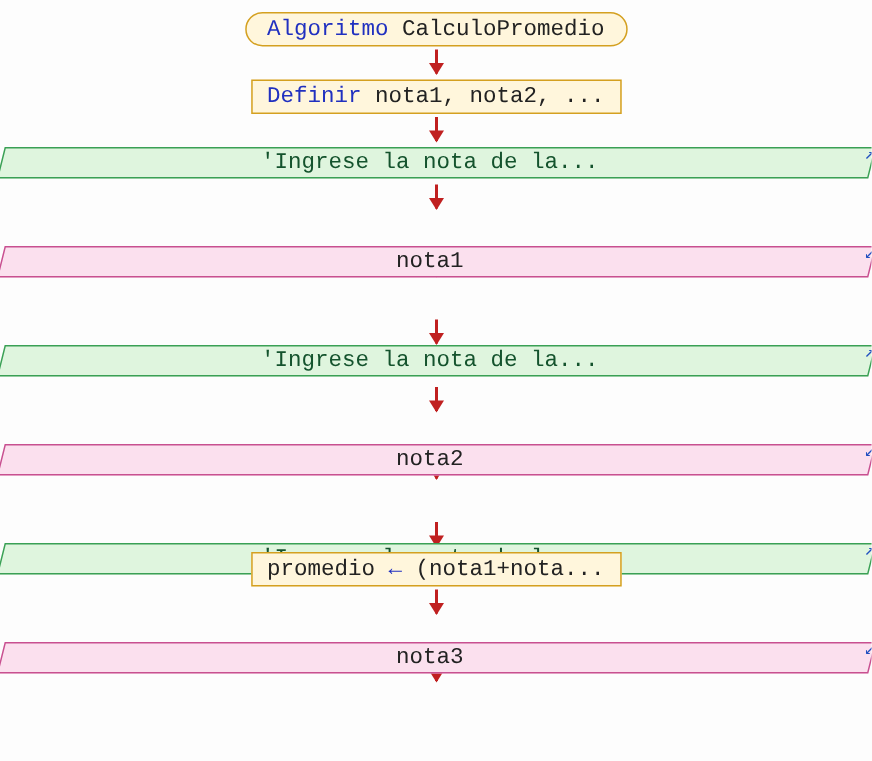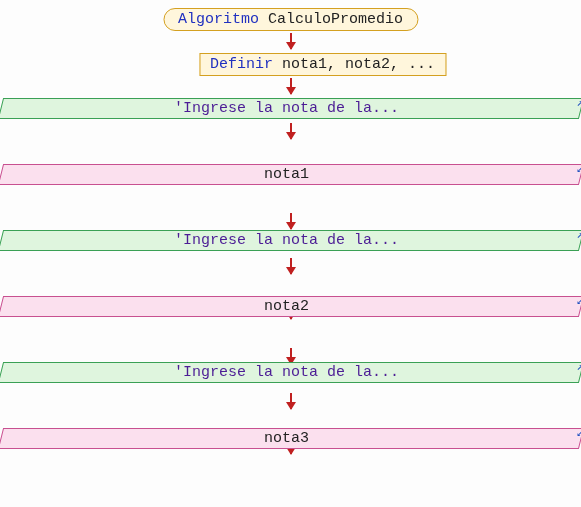"Definir nota1, nota2, ..." .process { margin-left: 32px -> none }
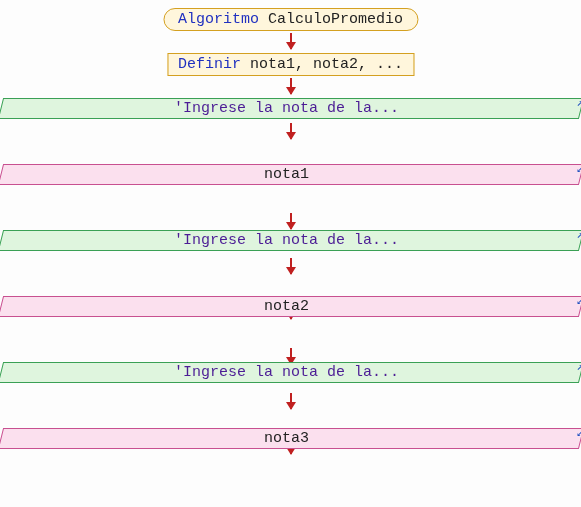"'Ingrese la nota de la..." .str { color: #4c1d95 -> #14532d }
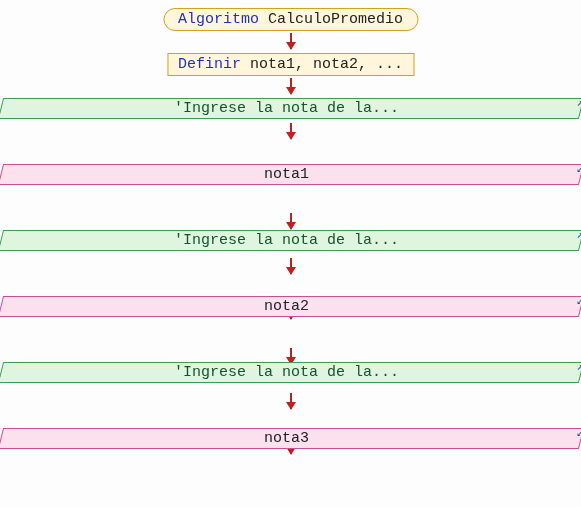"promedio ← (nota1+nota..." div.node { html: none -> <div> <span>promedio </span><span>←</span><span> (nota1+nota...</span> </div> }
